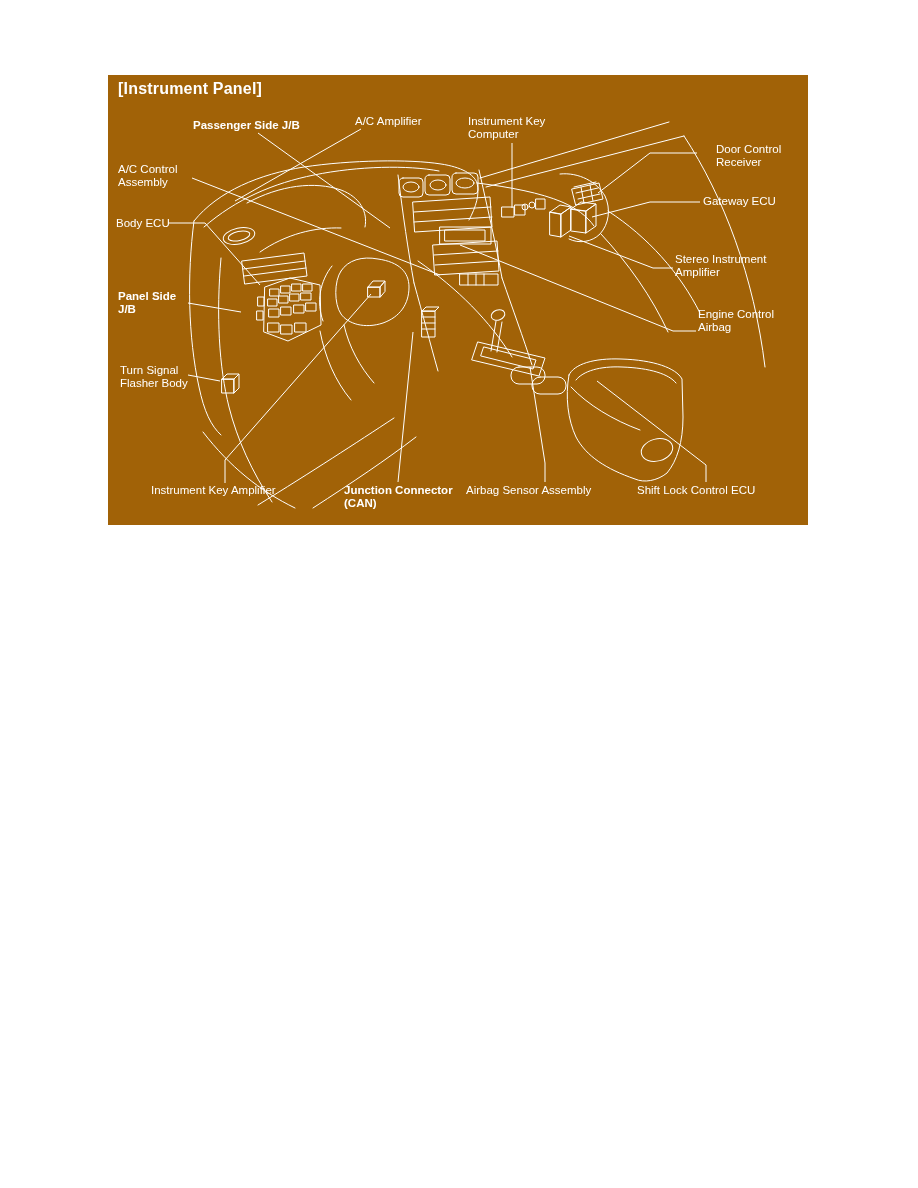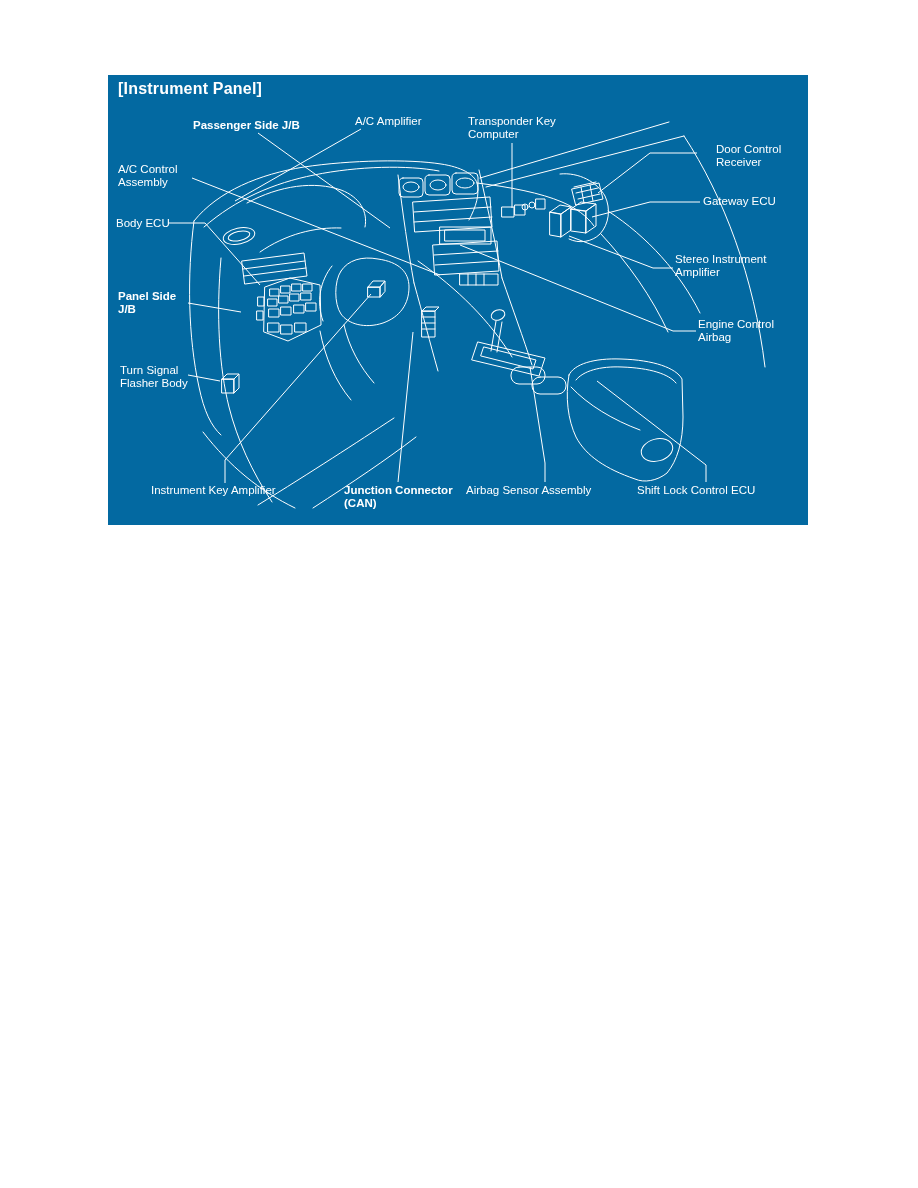"[Instrument Panel]" .figure { background: #0369a1 -> #a16207 }
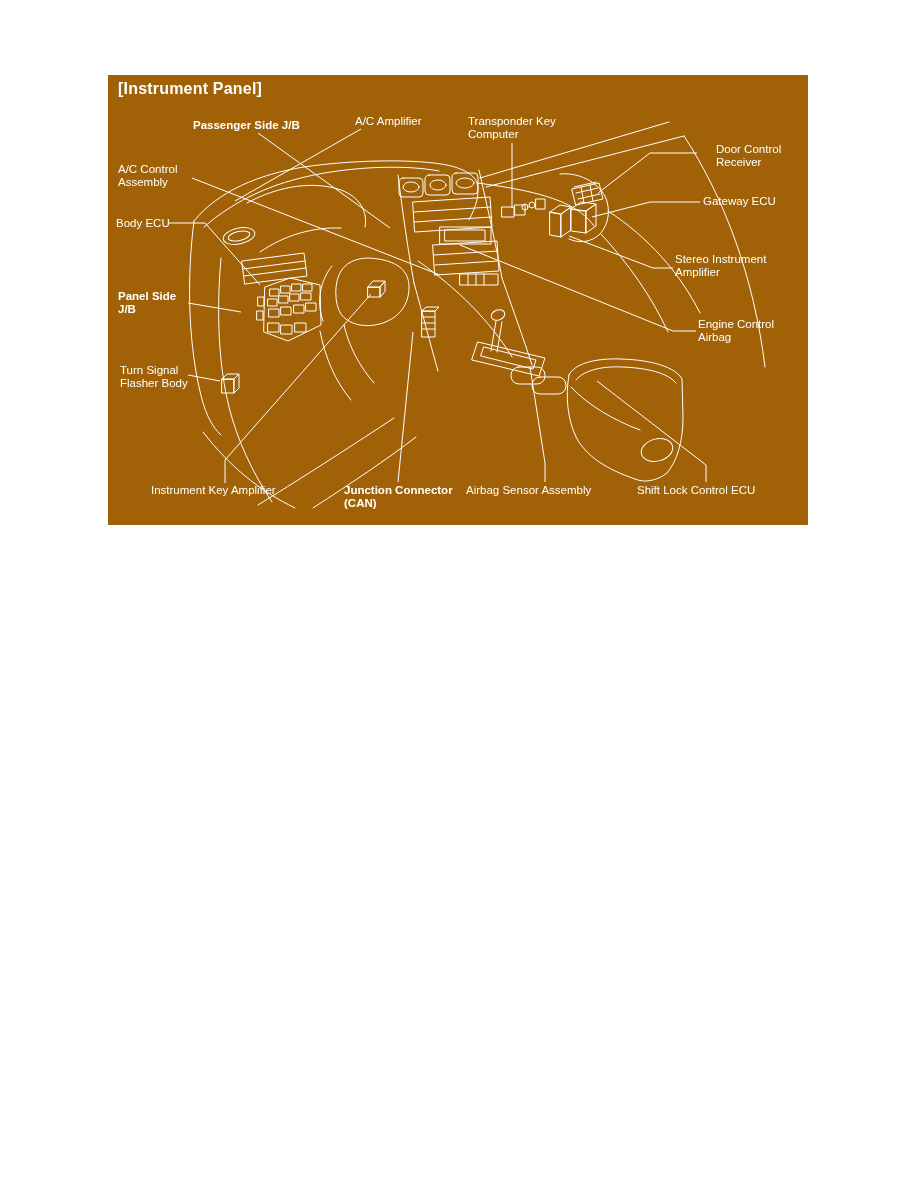"Transponder Key" span { text: Transponder -> Instrument }
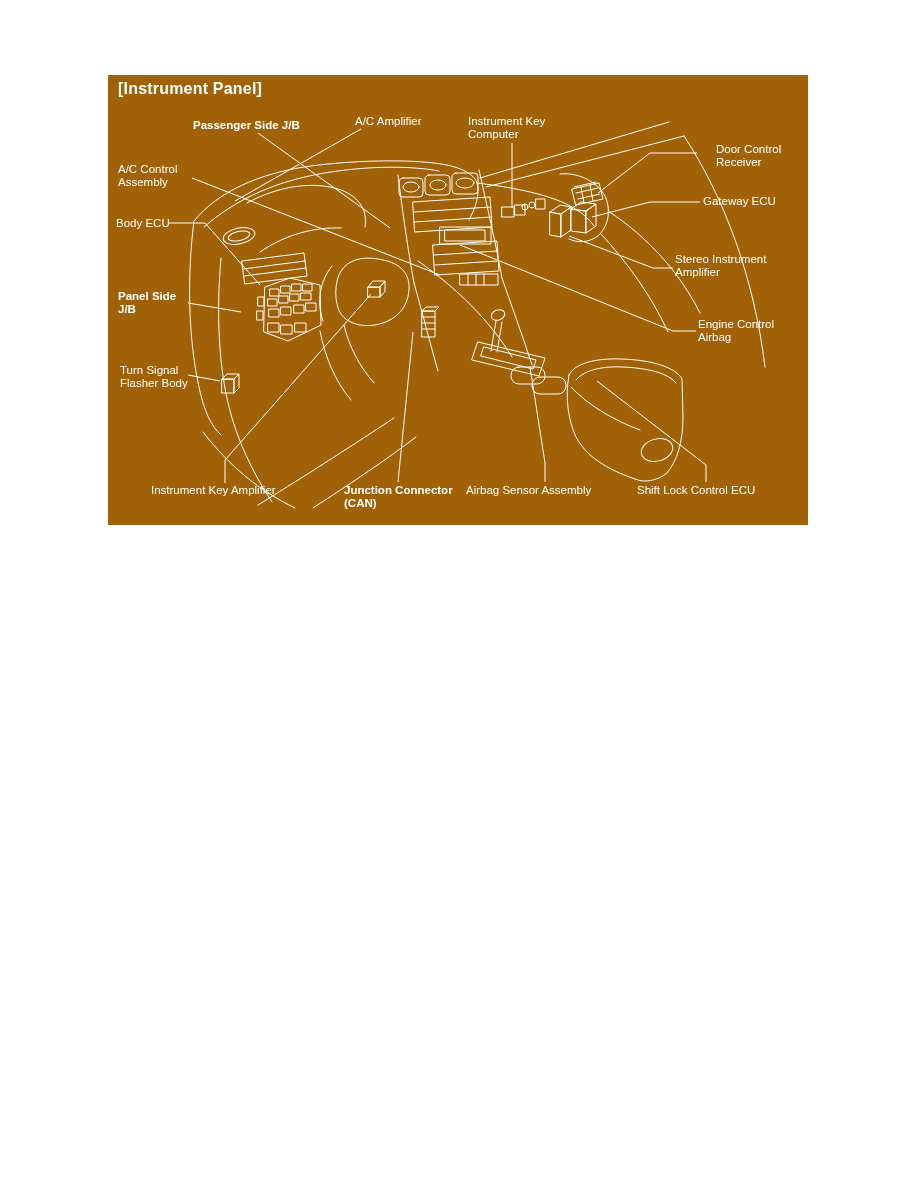"Engine Control" div.label { top: 243px -> 233px }
